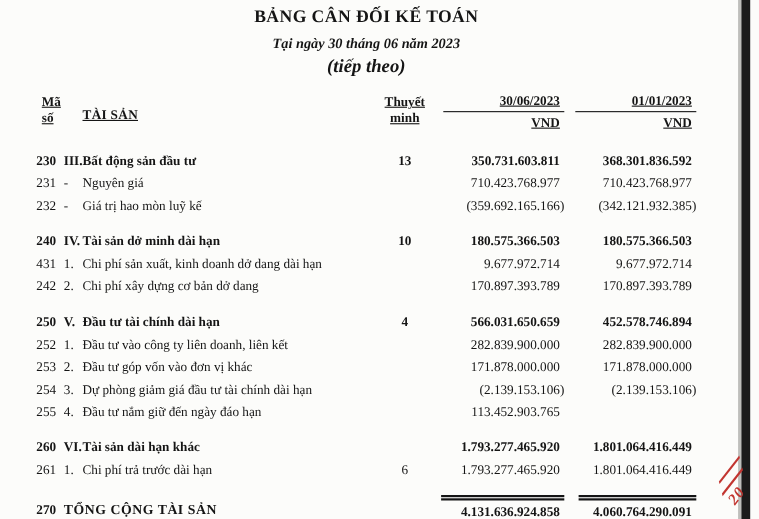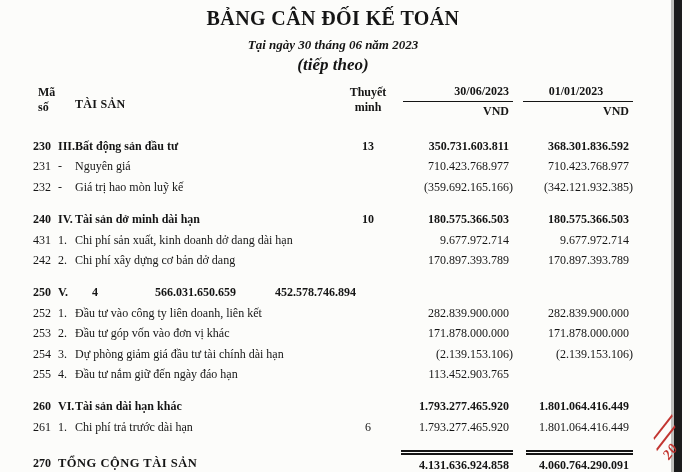"BẢNG CÂN ĐỐI KẾ TOÁN" .doc-title { font-size: 20px -> 16px }
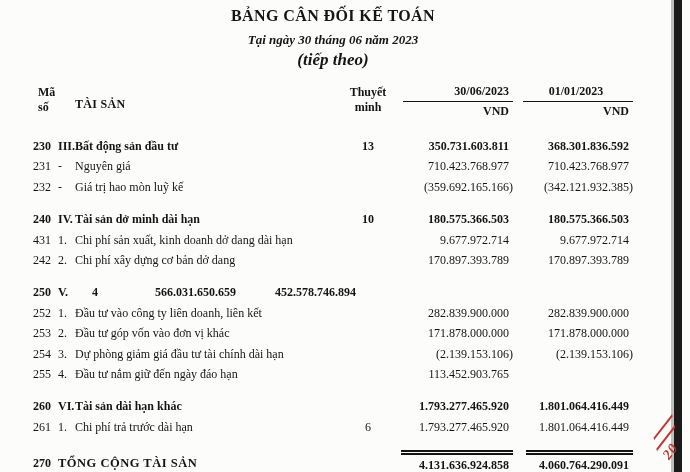"Mã" .hrow { text-decoration: none -> underline }
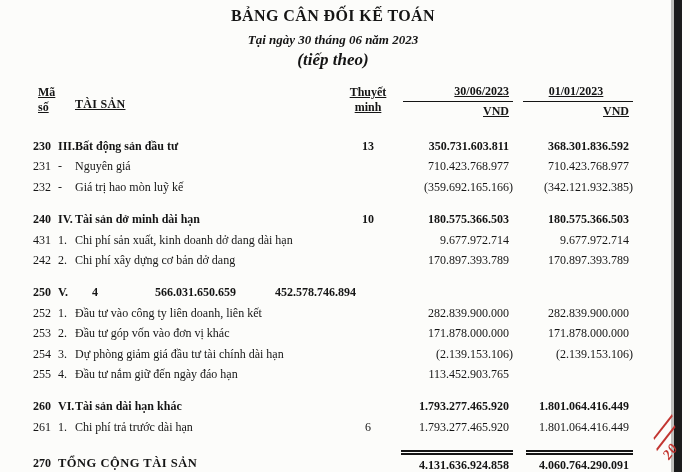"01/01/2023" .c-v2 .h-date { text-align: center -> none }
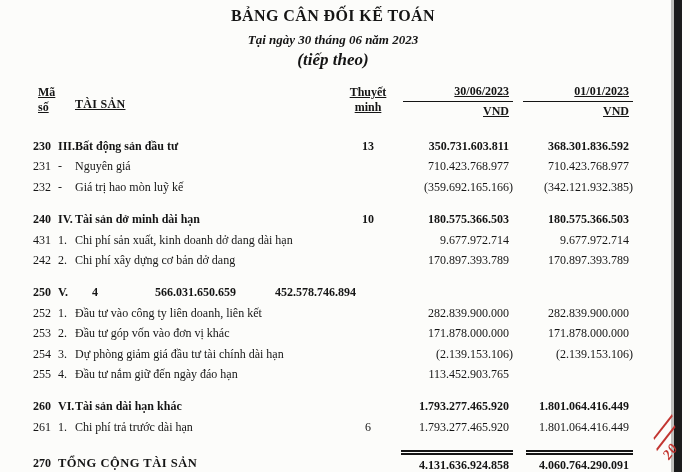"Đầu tư tài chính dài" div.c-label { html: none -> <div>Đầu tư tài chính dài hạn</div> }
